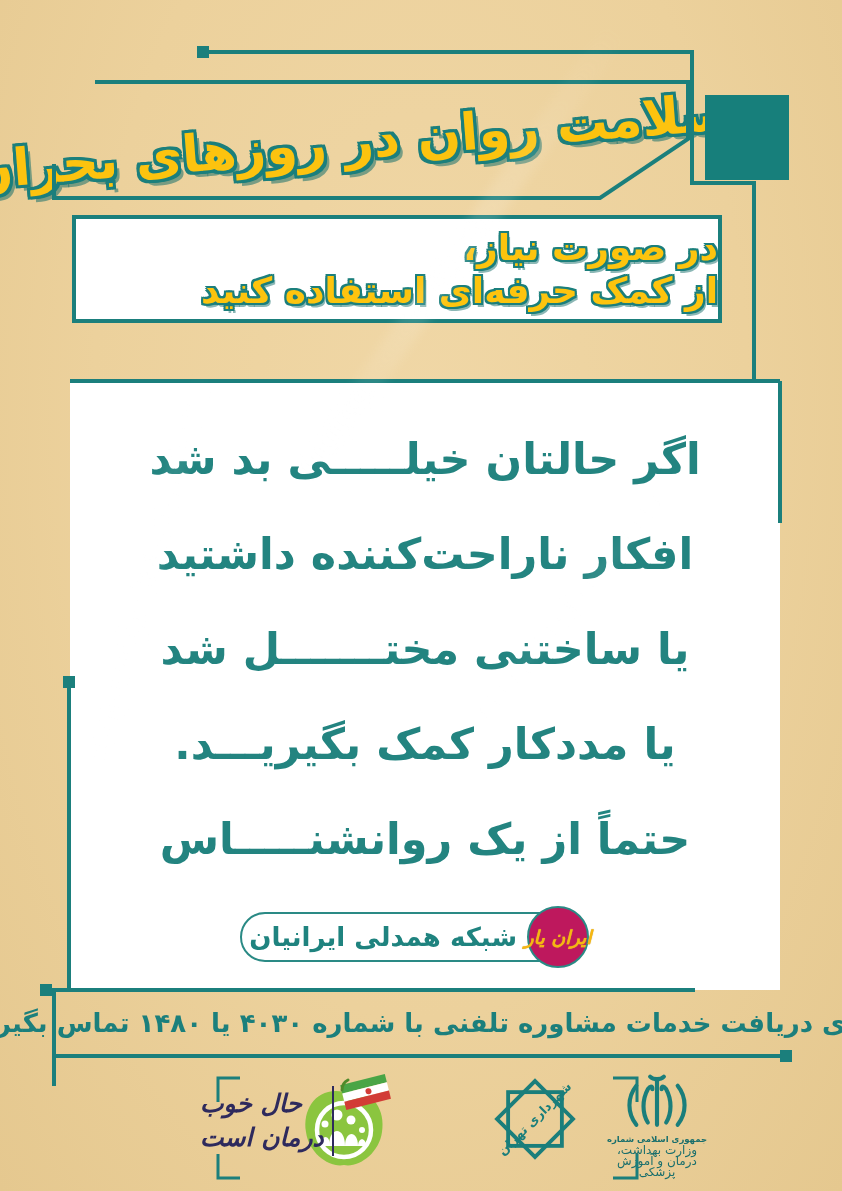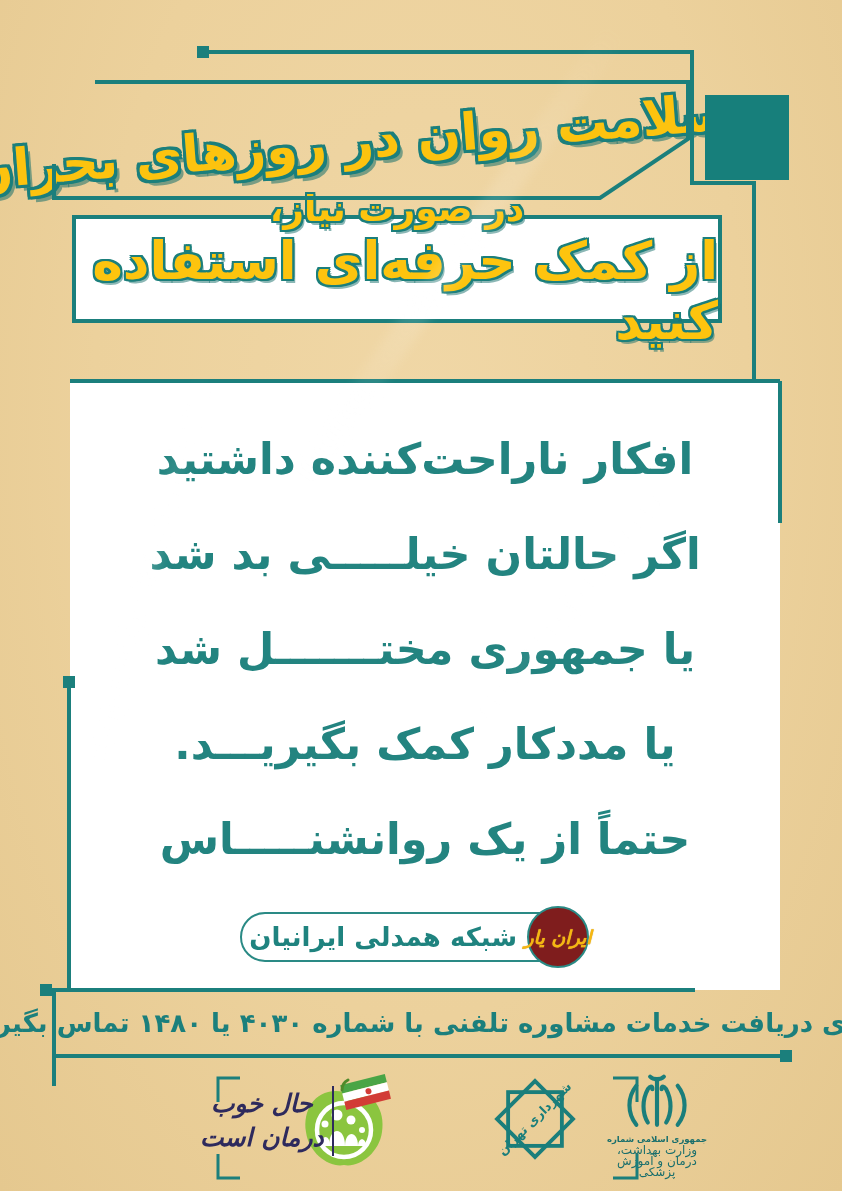"در صورت نیاز،" .sub-box { align-items: center -> flex-start }
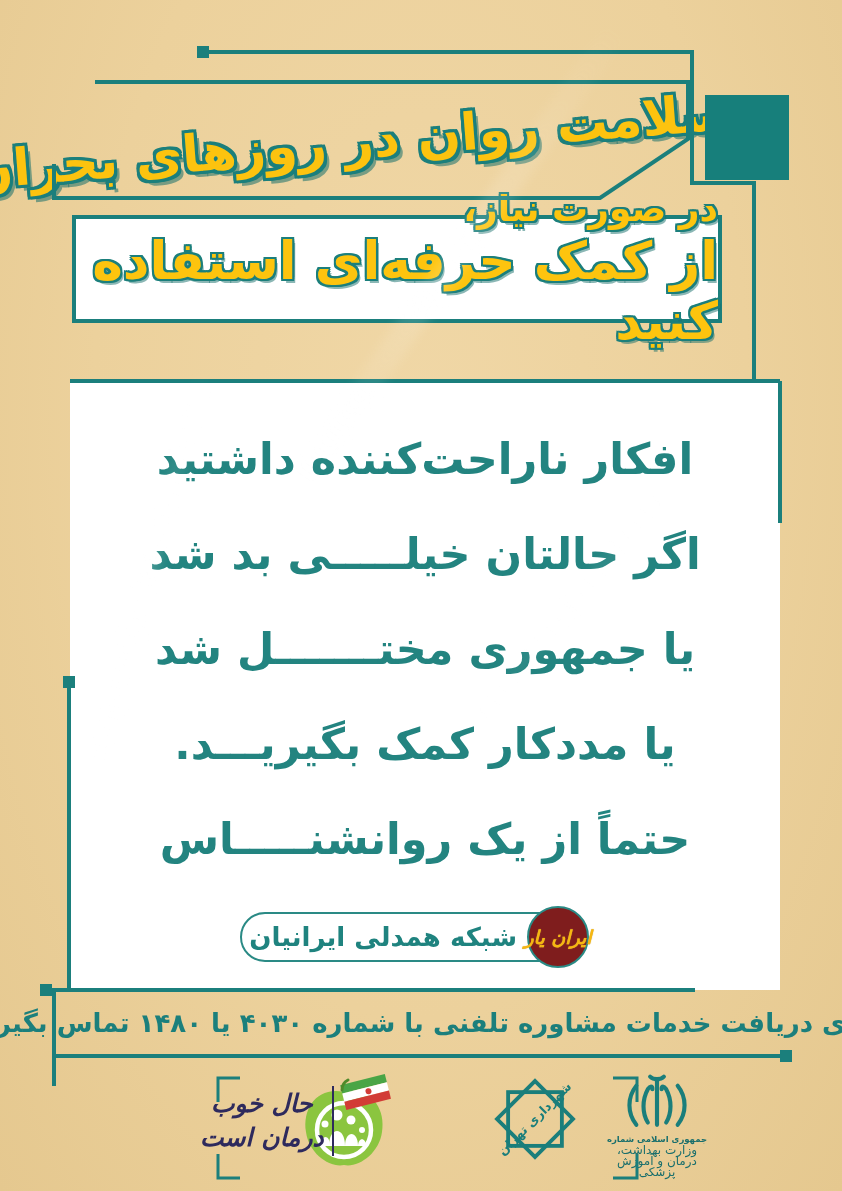"از کمک حرفه‌ای استفاده کنید" .sub-line.l2 { font-size: 52px -> 36px }
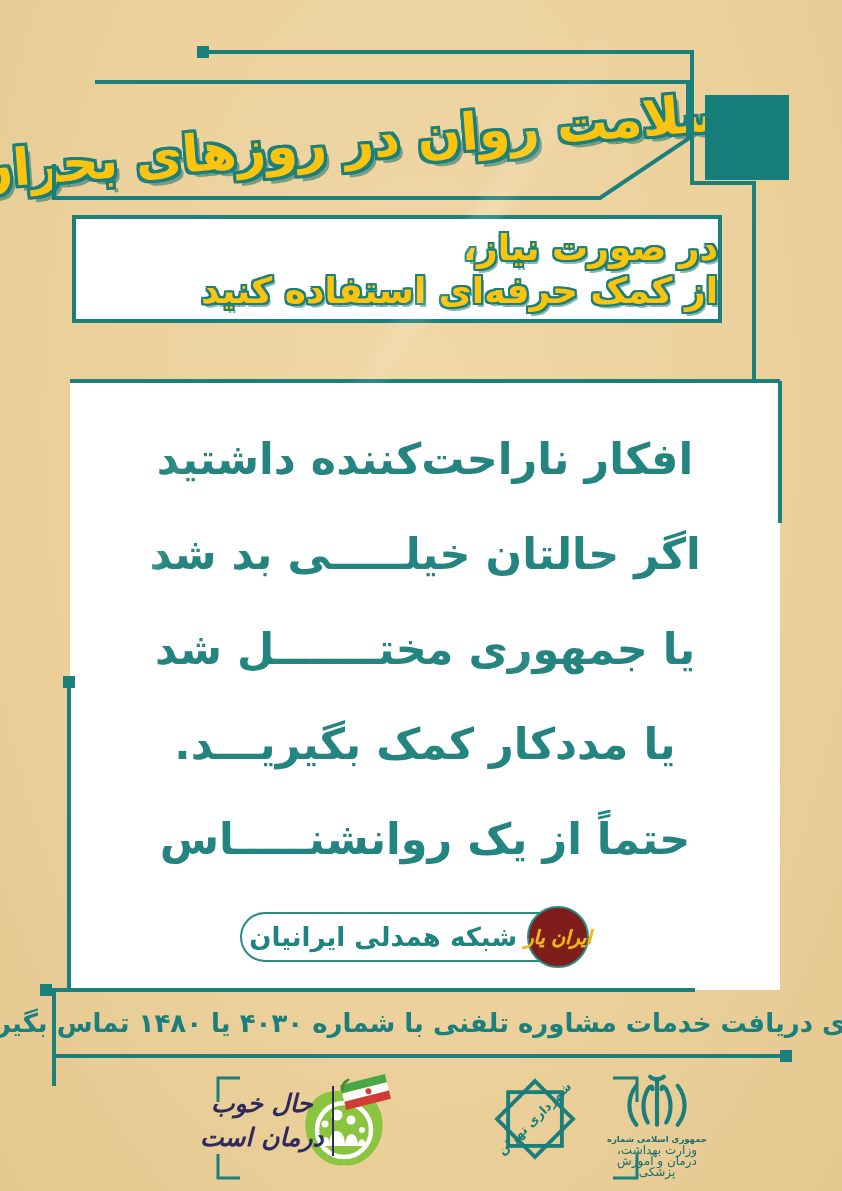"افکار ناراحت‌کننده داشتید" div.body-line { order: before "اگر حالتان خیلـــــی بد شد" -> after "اگر حالتان خیلـــــی بد شد" }
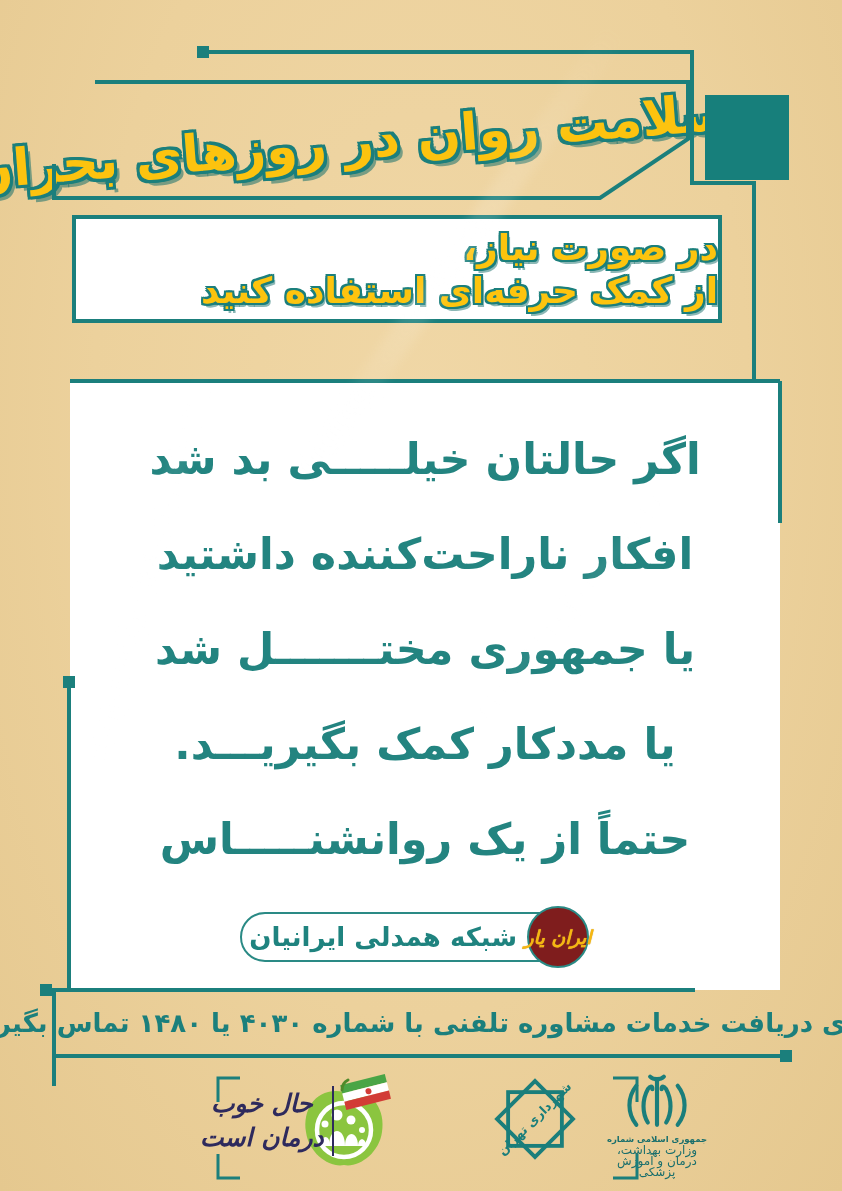"یا جمهوری مختـــــــل شد" div.body-line { text: جمهوری -> ساختنی }
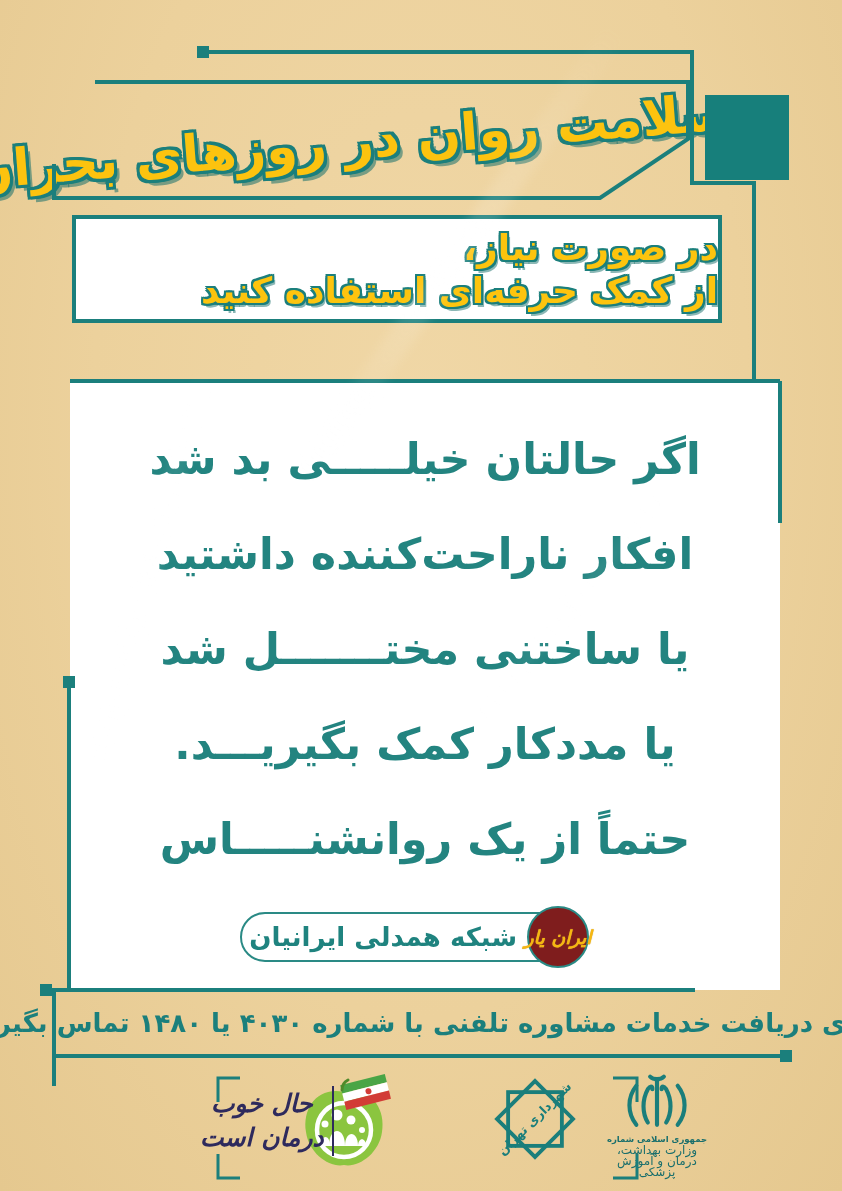"ایران یار" .badge-circle { background: #7f1d1d -> #be185d }
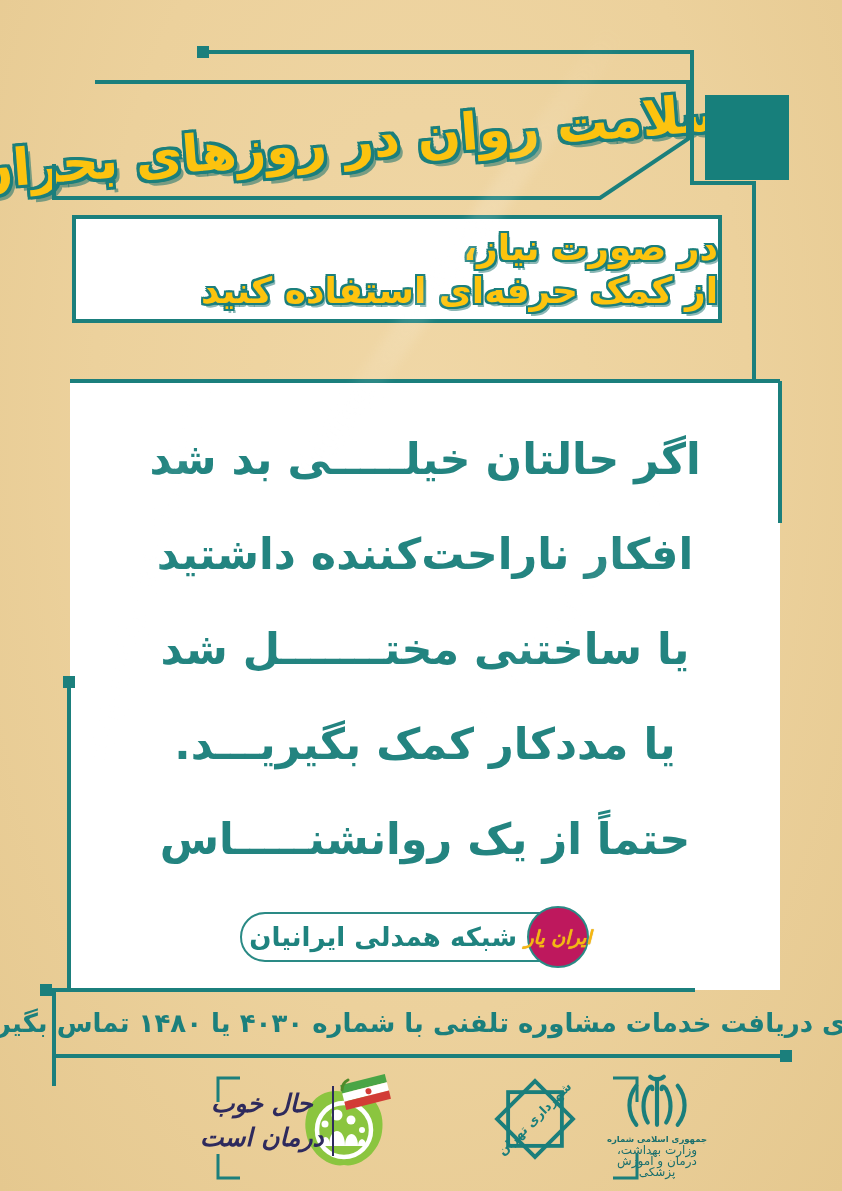"حال خوب" .slogan { text-align: center -> left }
